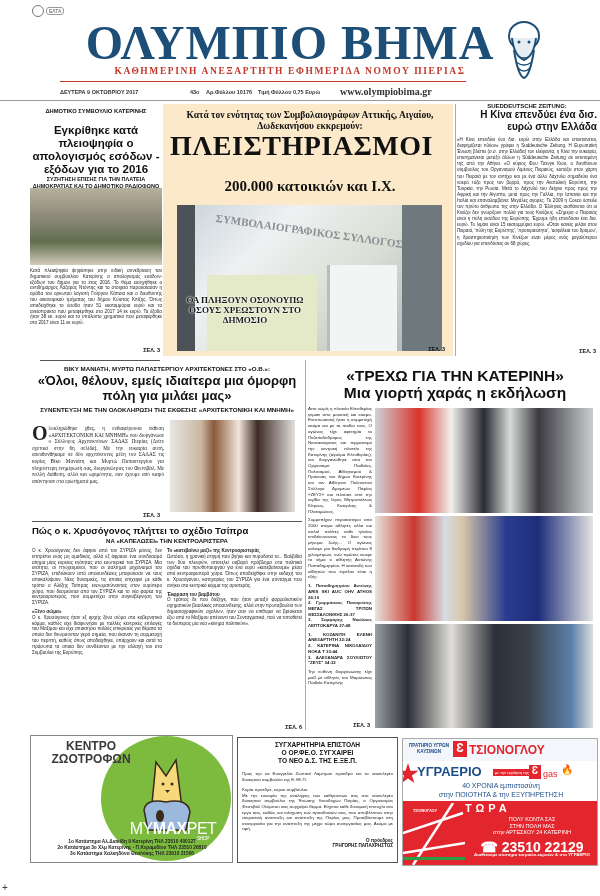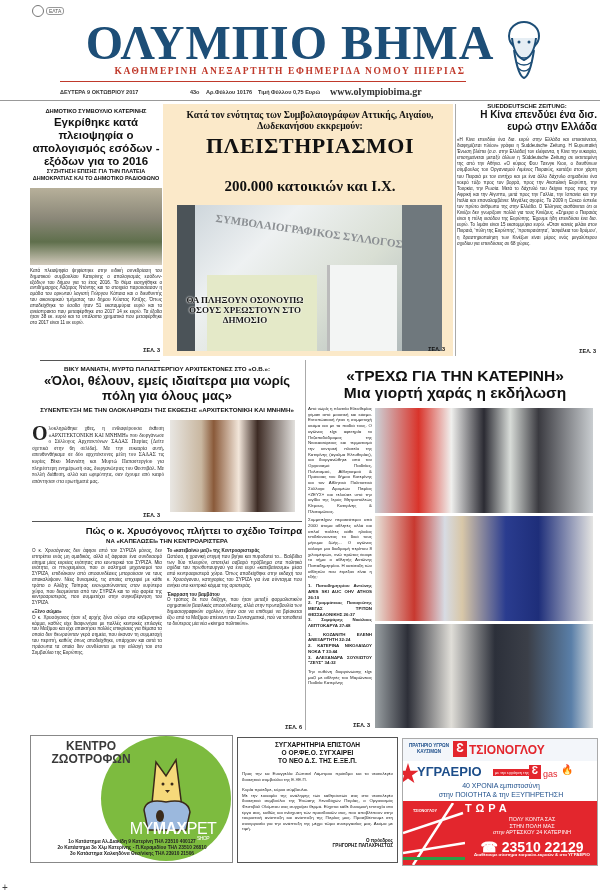"www.olympiobima.gr" .url { left: 330px -> 340px }
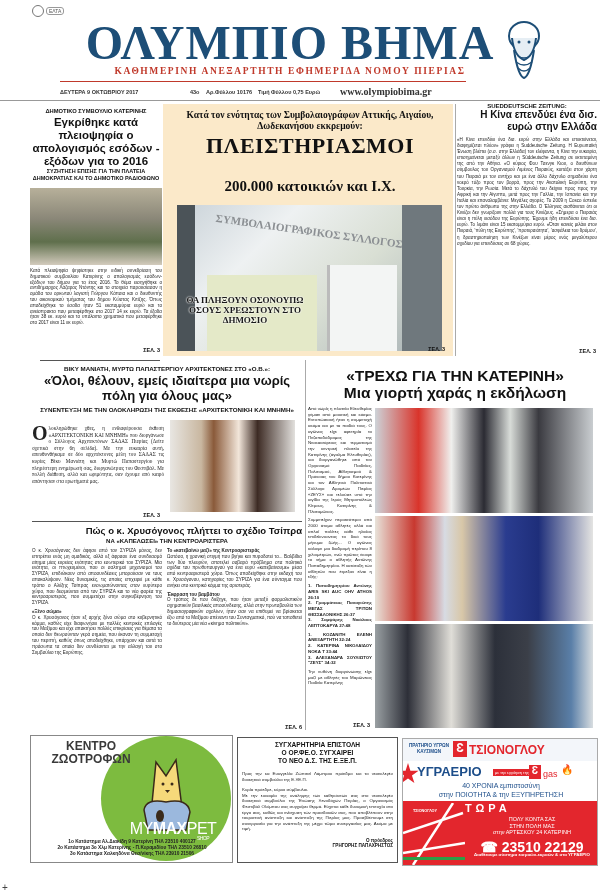"Εγκρίθηκε κατά πλειοψηφία ο απολογισμός" .h1l { margin-top: 2px -> 10px }
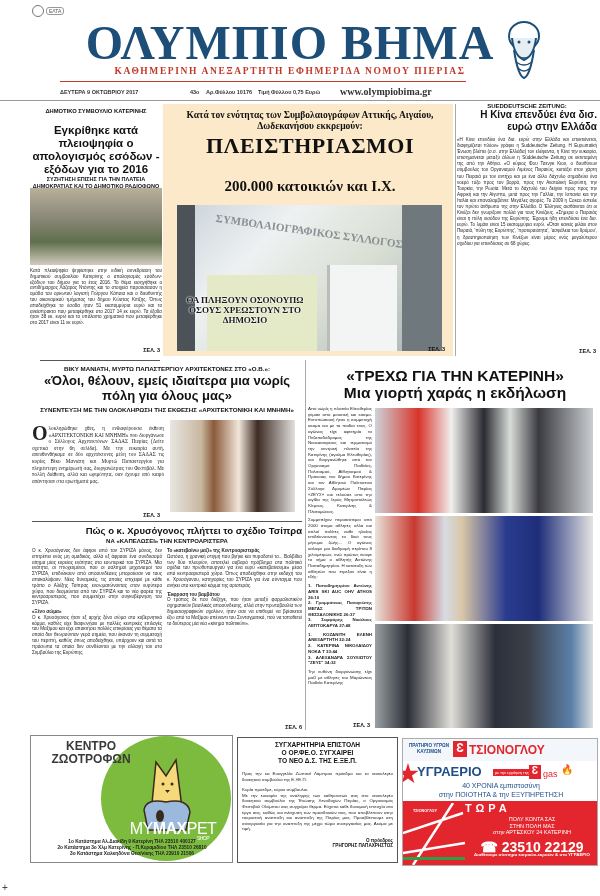"ΠΛΕΙΣΤΗΡΙΑΣΜΟΙ" .cb-h { font-size: 22px -> 28px; text-align: center -> none }
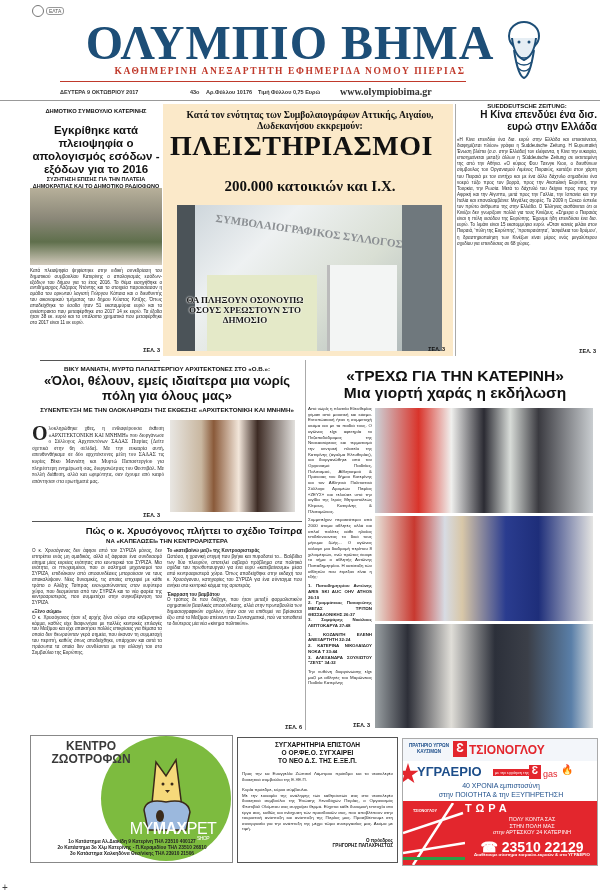"«Όλοι, θέλουν, εμείς ιδιαίτερα μια" div.abs { text: νωρίς πόλη για όλους -> όμορφη πόλη για μιλάει }
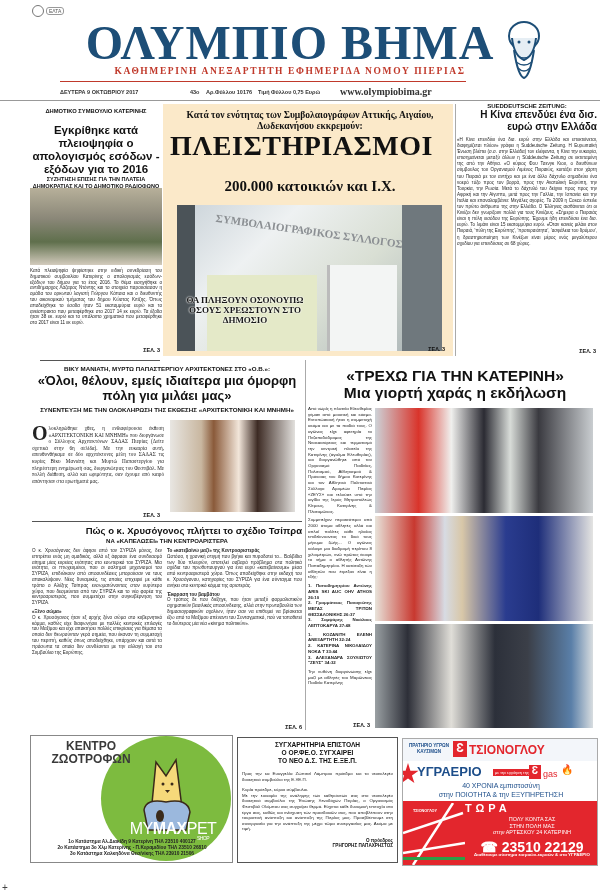"Πώς ο κ. Χρυσόγονος πλήττει" .pos-h { text-align: right -> left }
